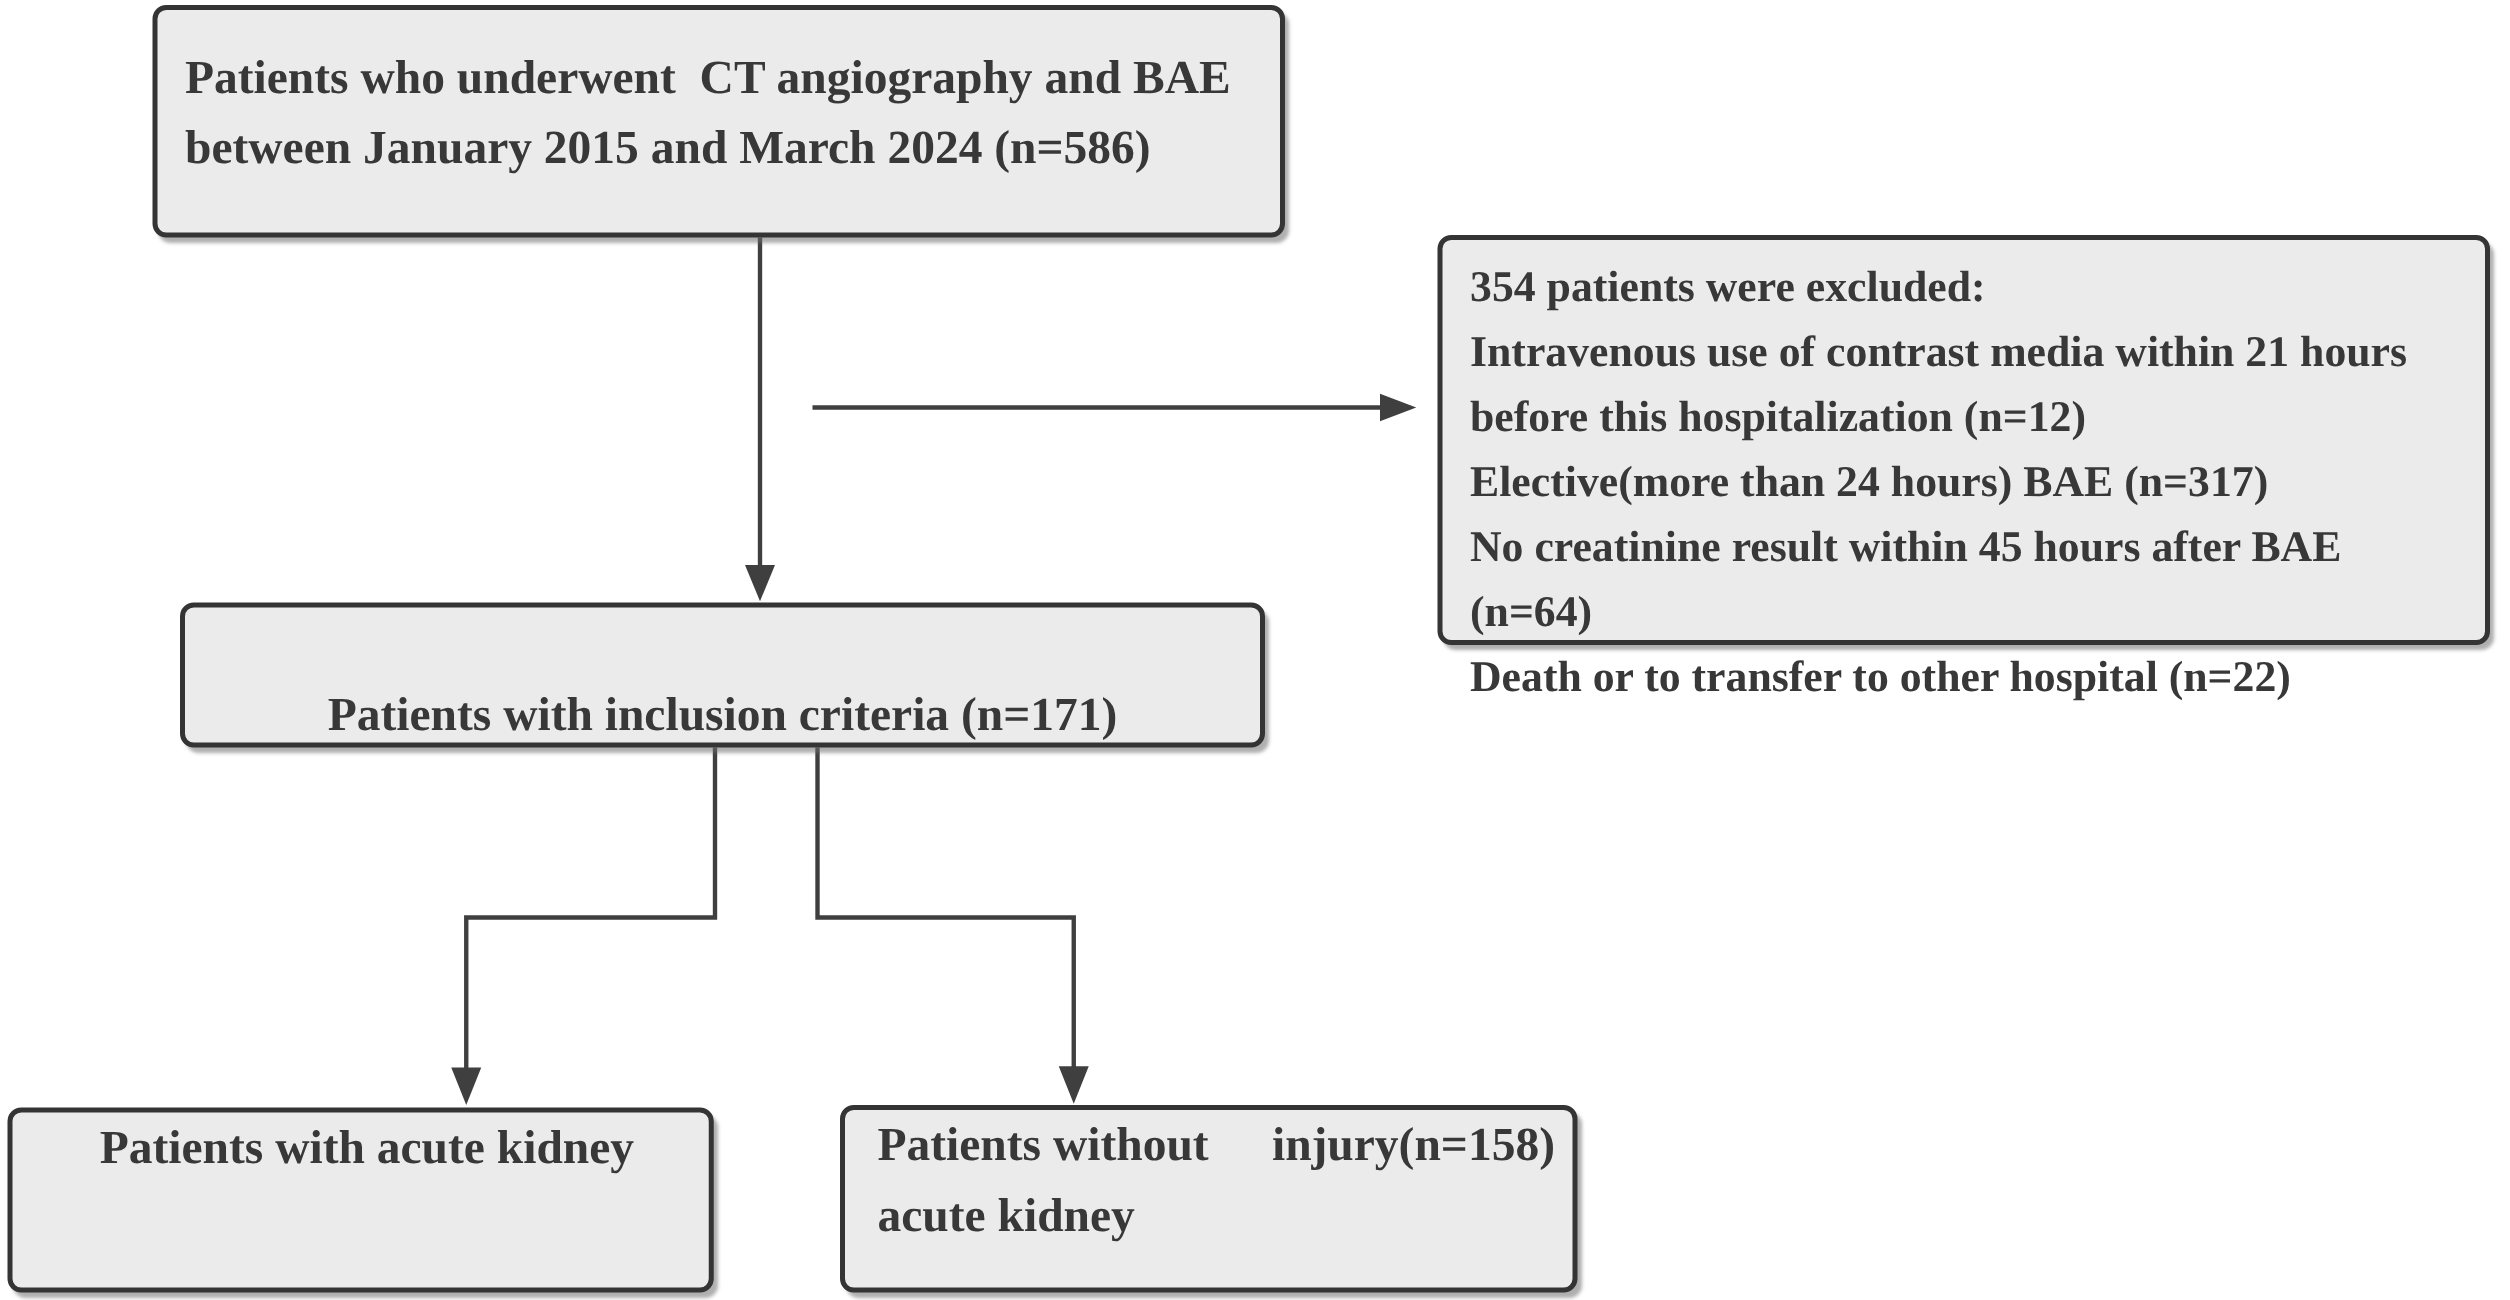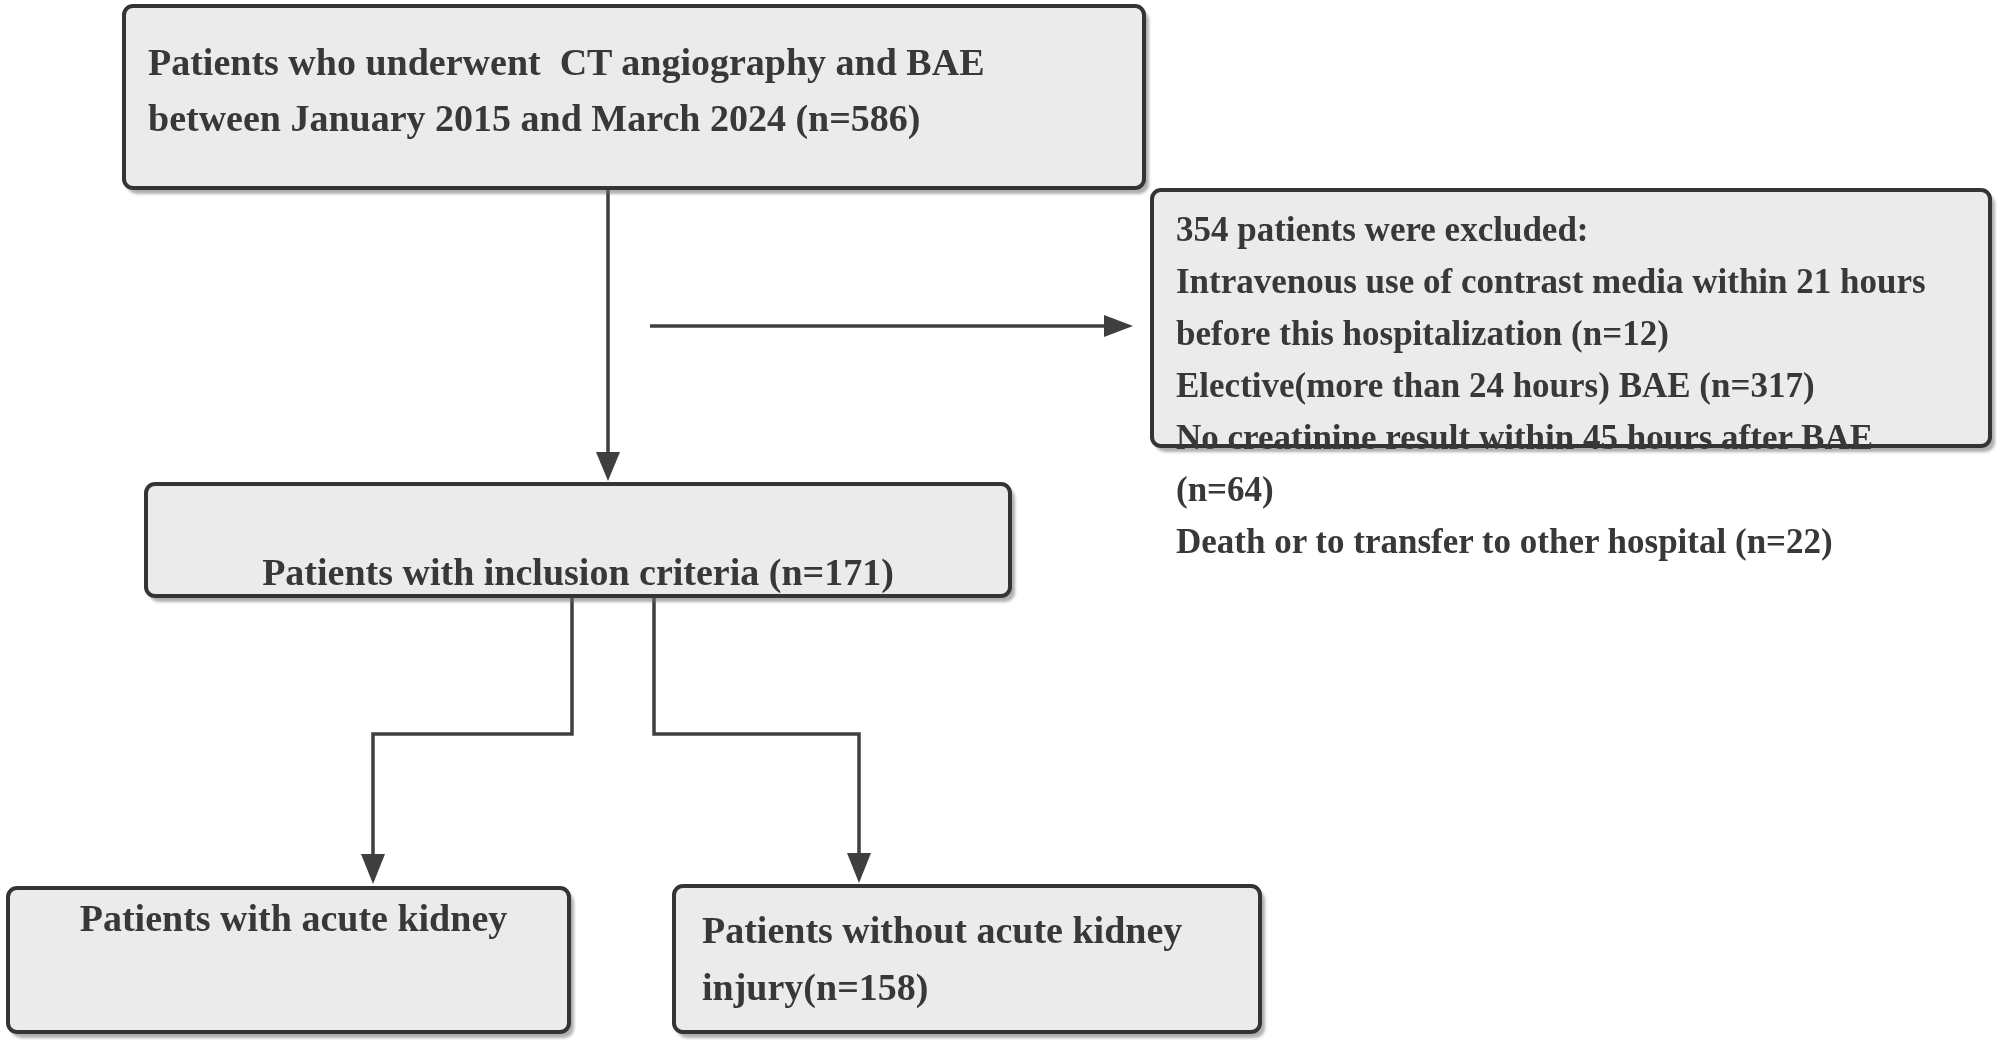"Patients who underwent CT angiography" #box-cohort { width: 1024px -> 906px }
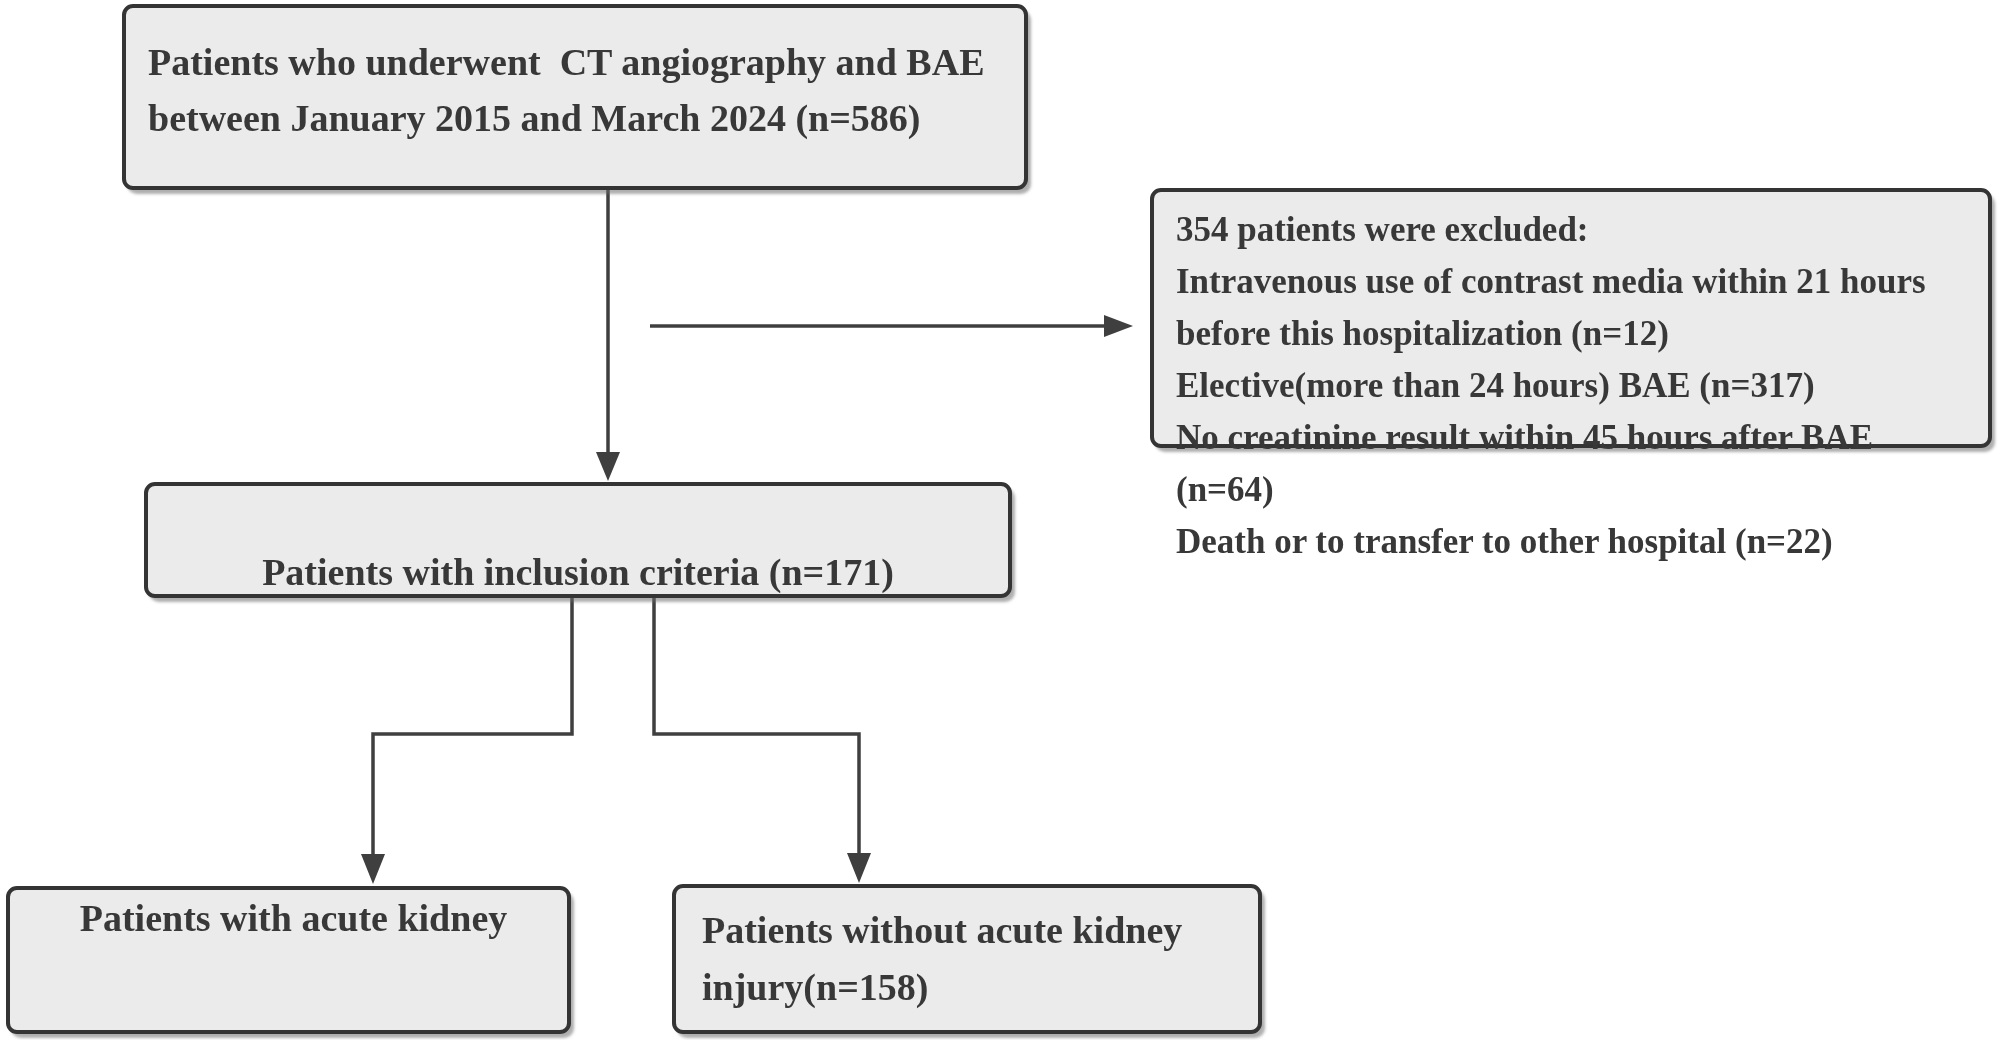"354 patients were excluded:" #box-excluded { height: 260px -> 328px }
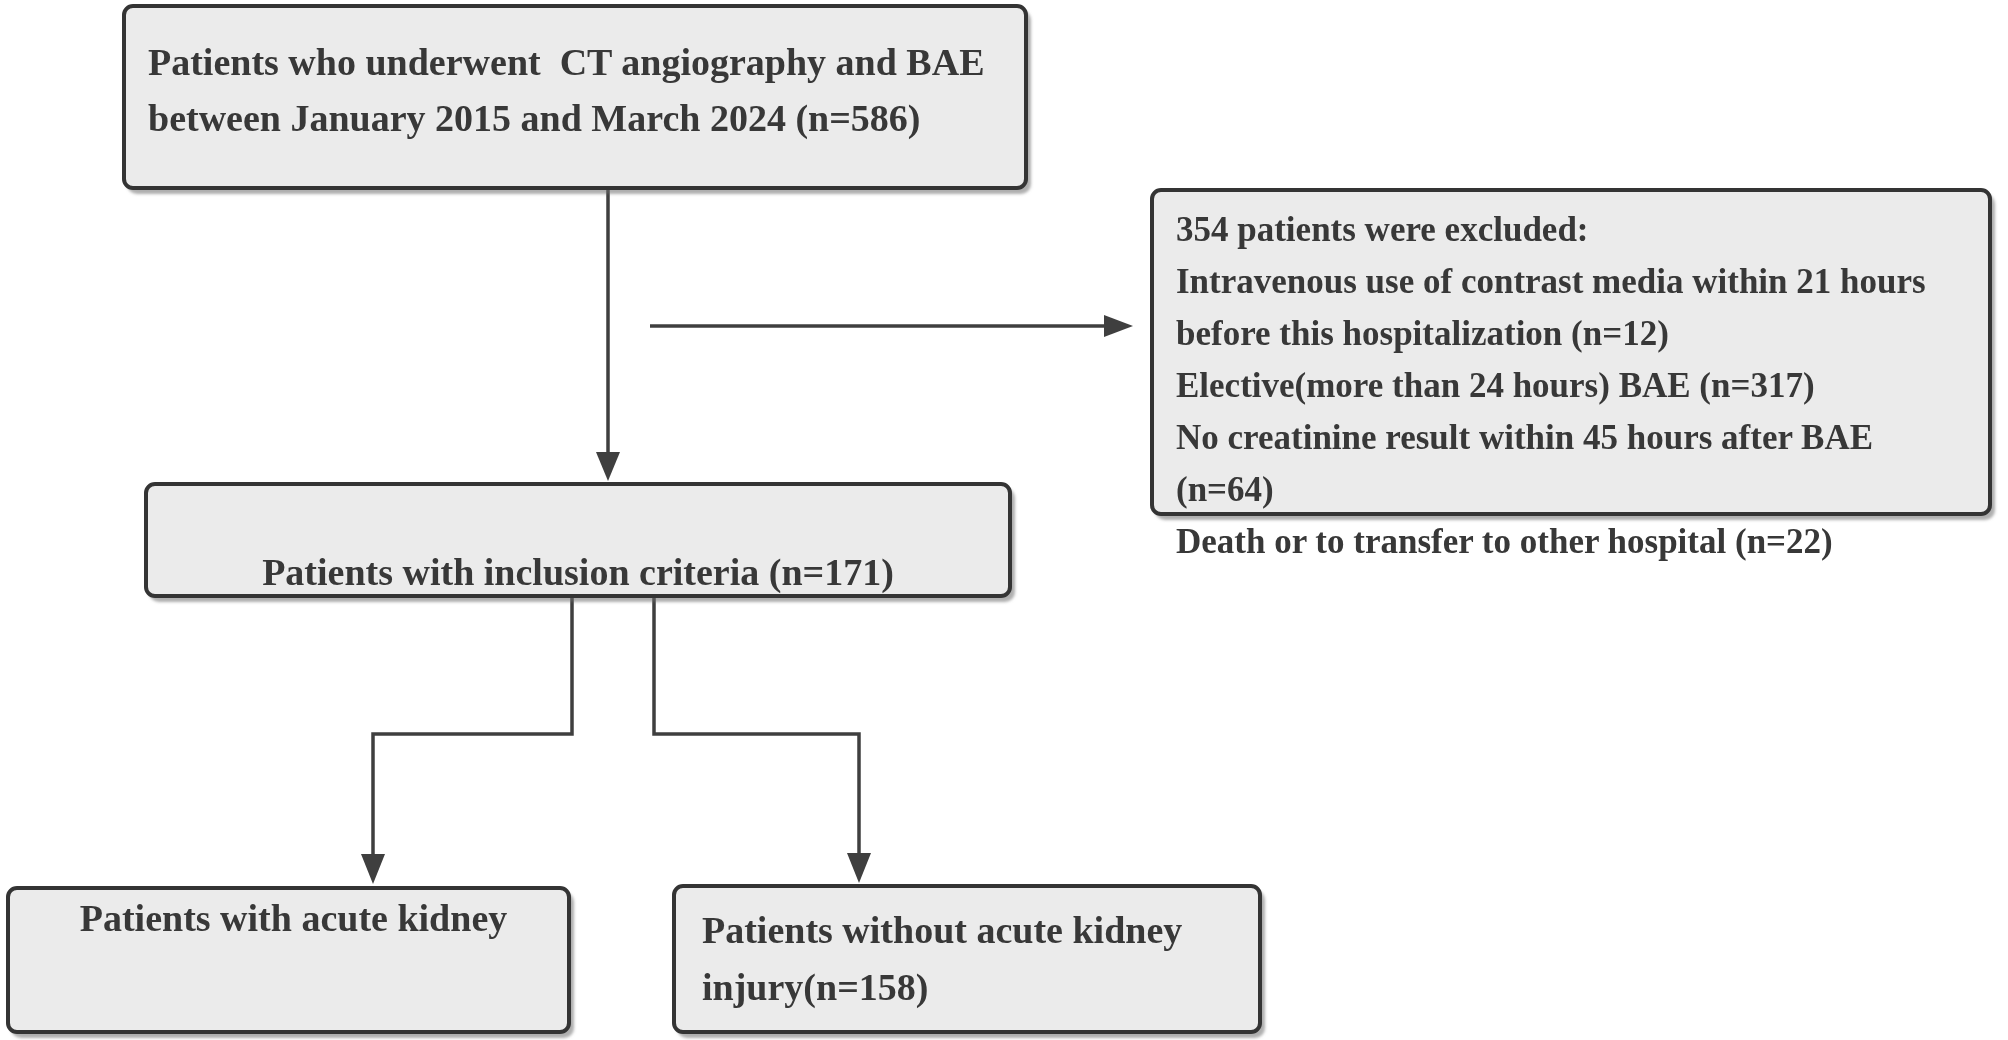"Patients without acute kidney" #box-no-aki { flex-direction: column -> row }
